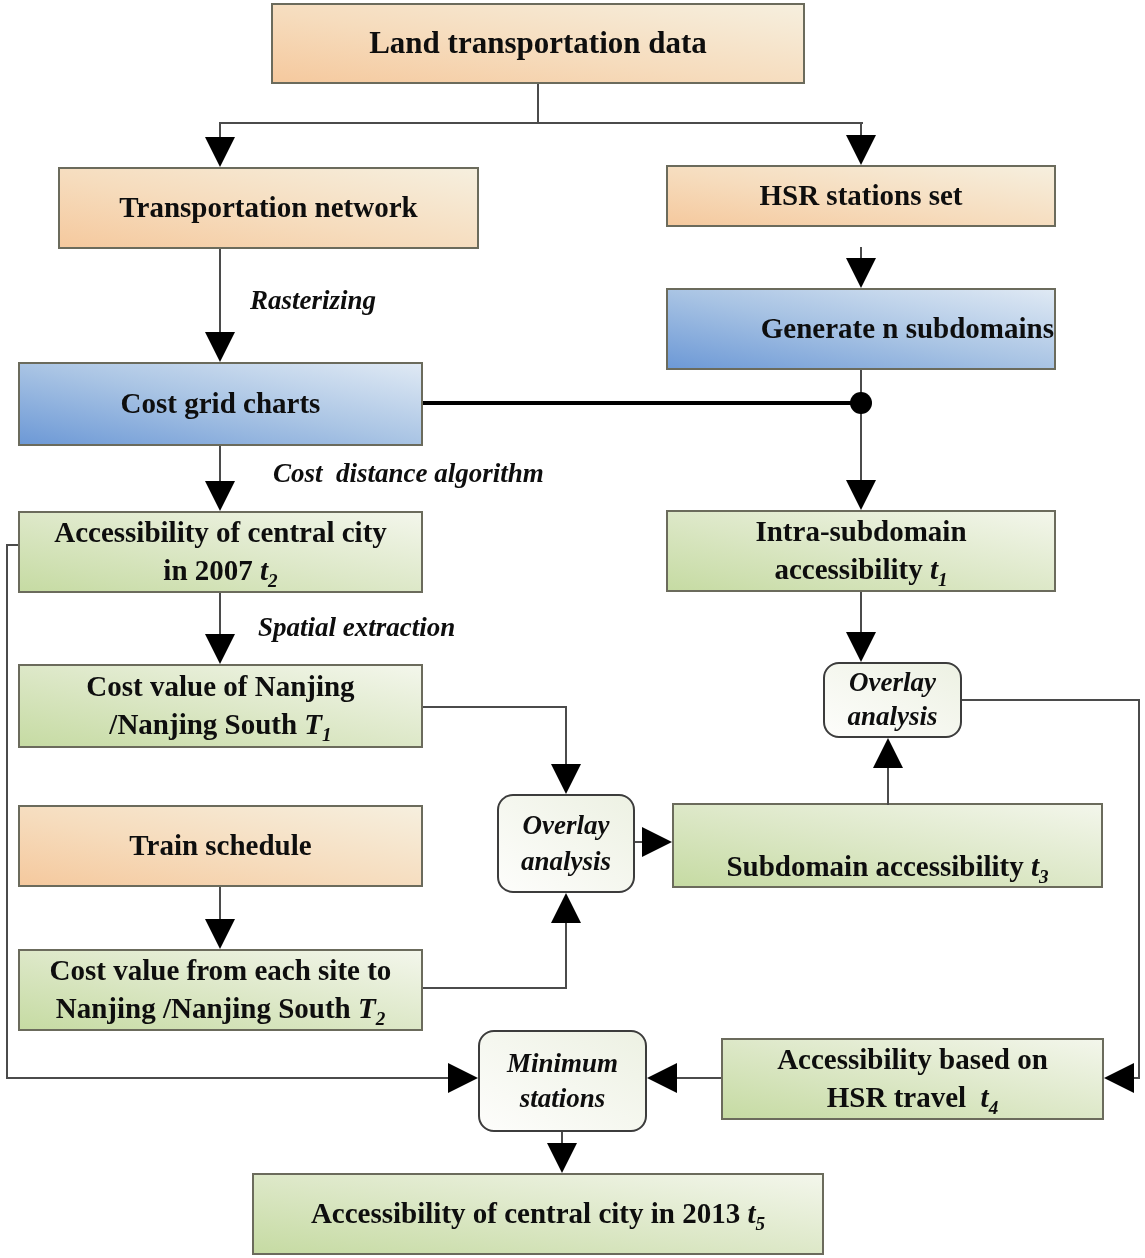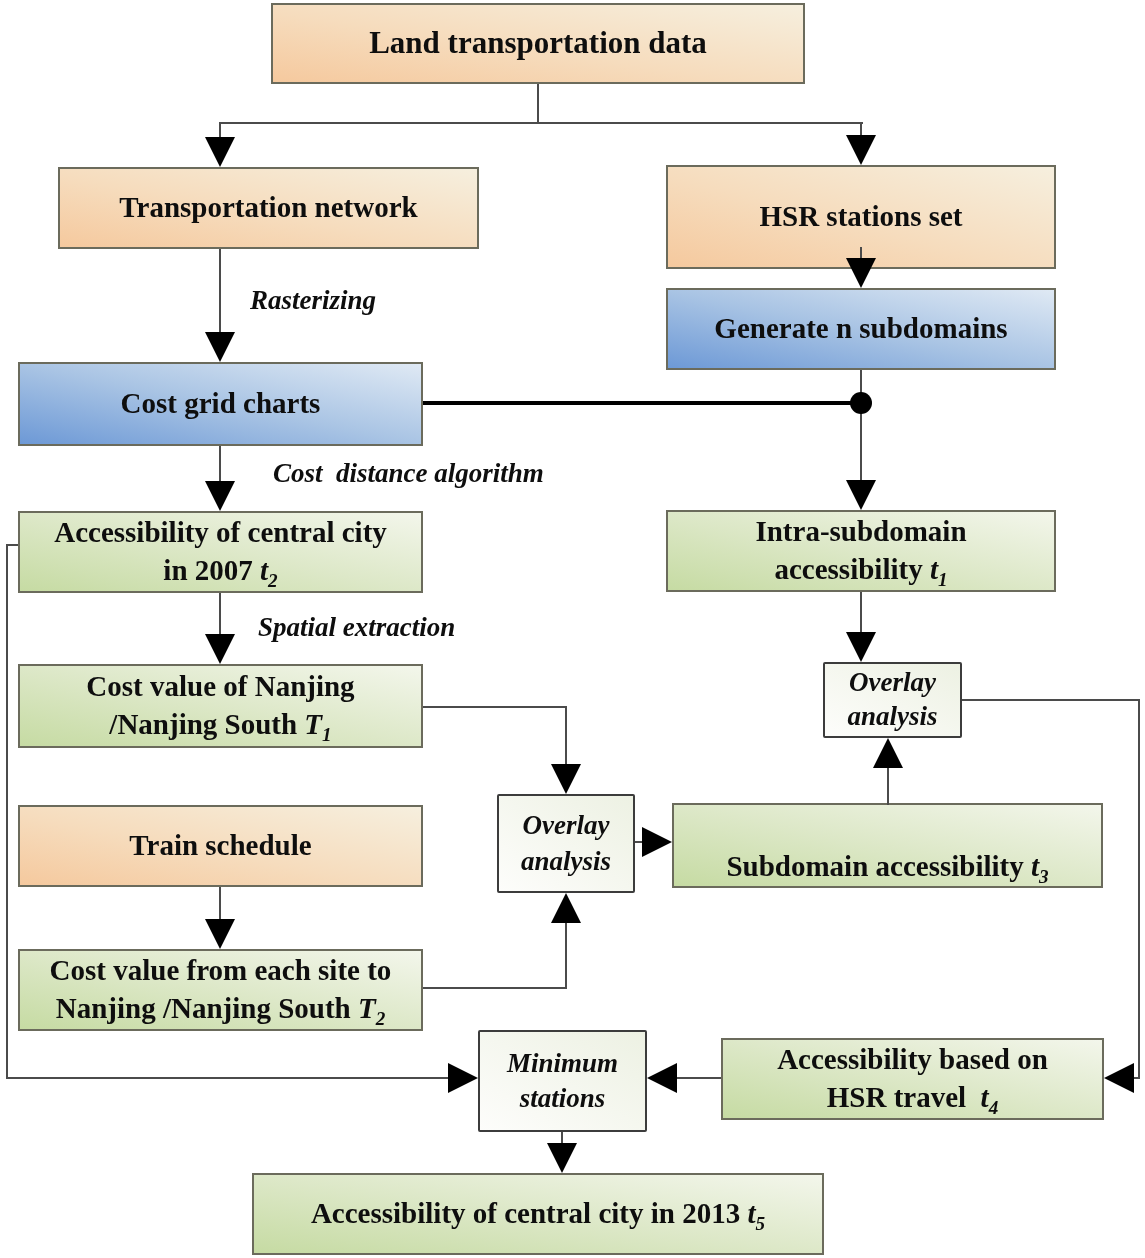"HSR stations set" div.node { height: 104px -> 62px }
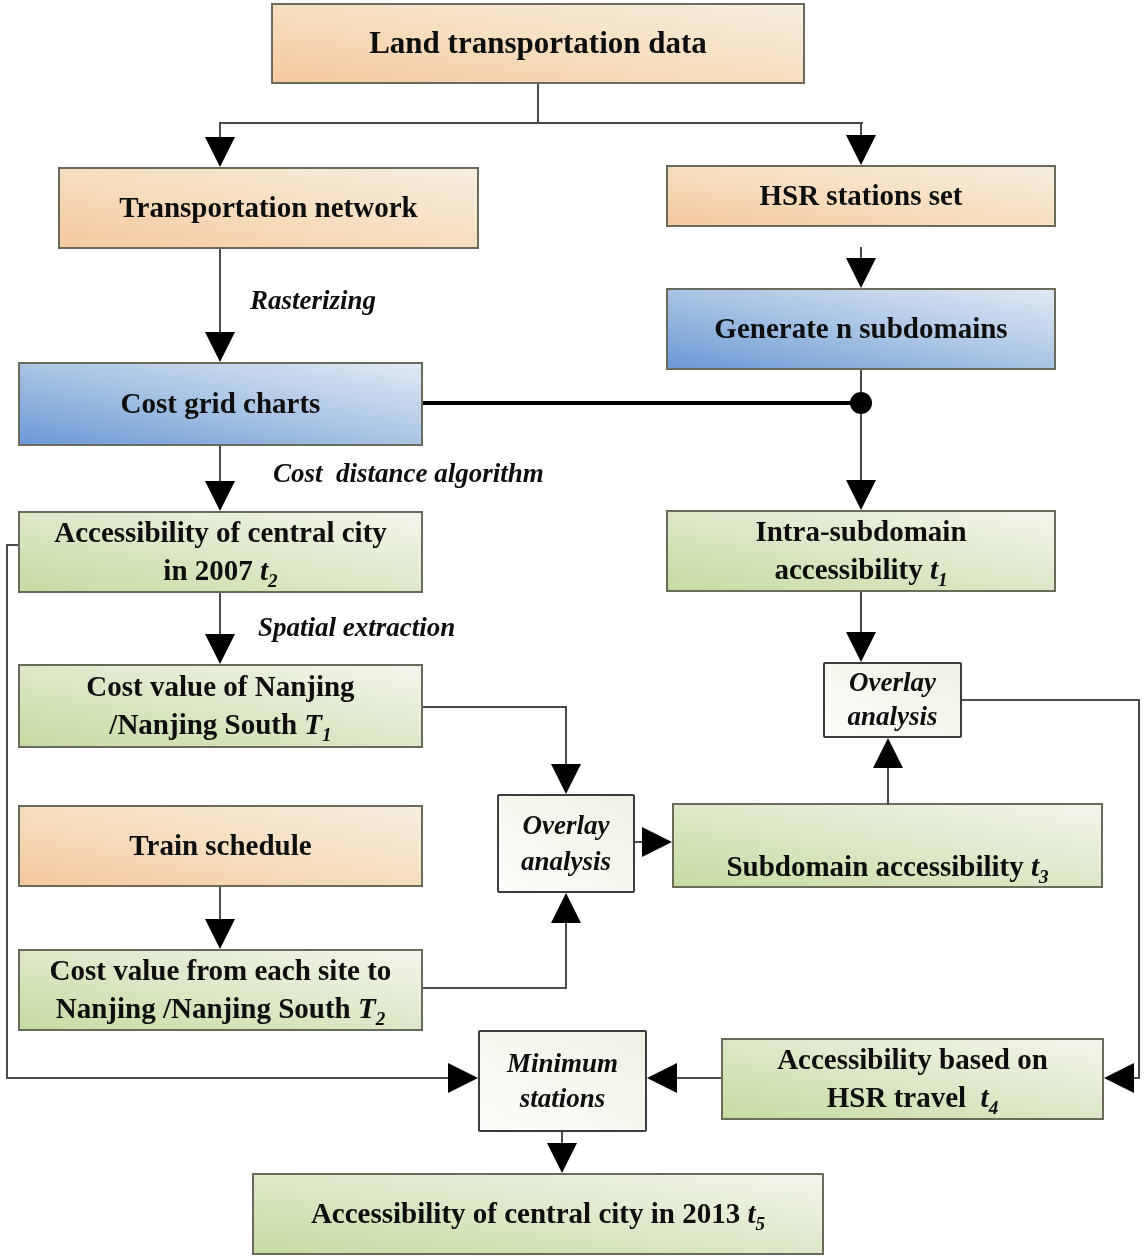"Generate n subdomains" div.node { align-items: none -> flex-end }
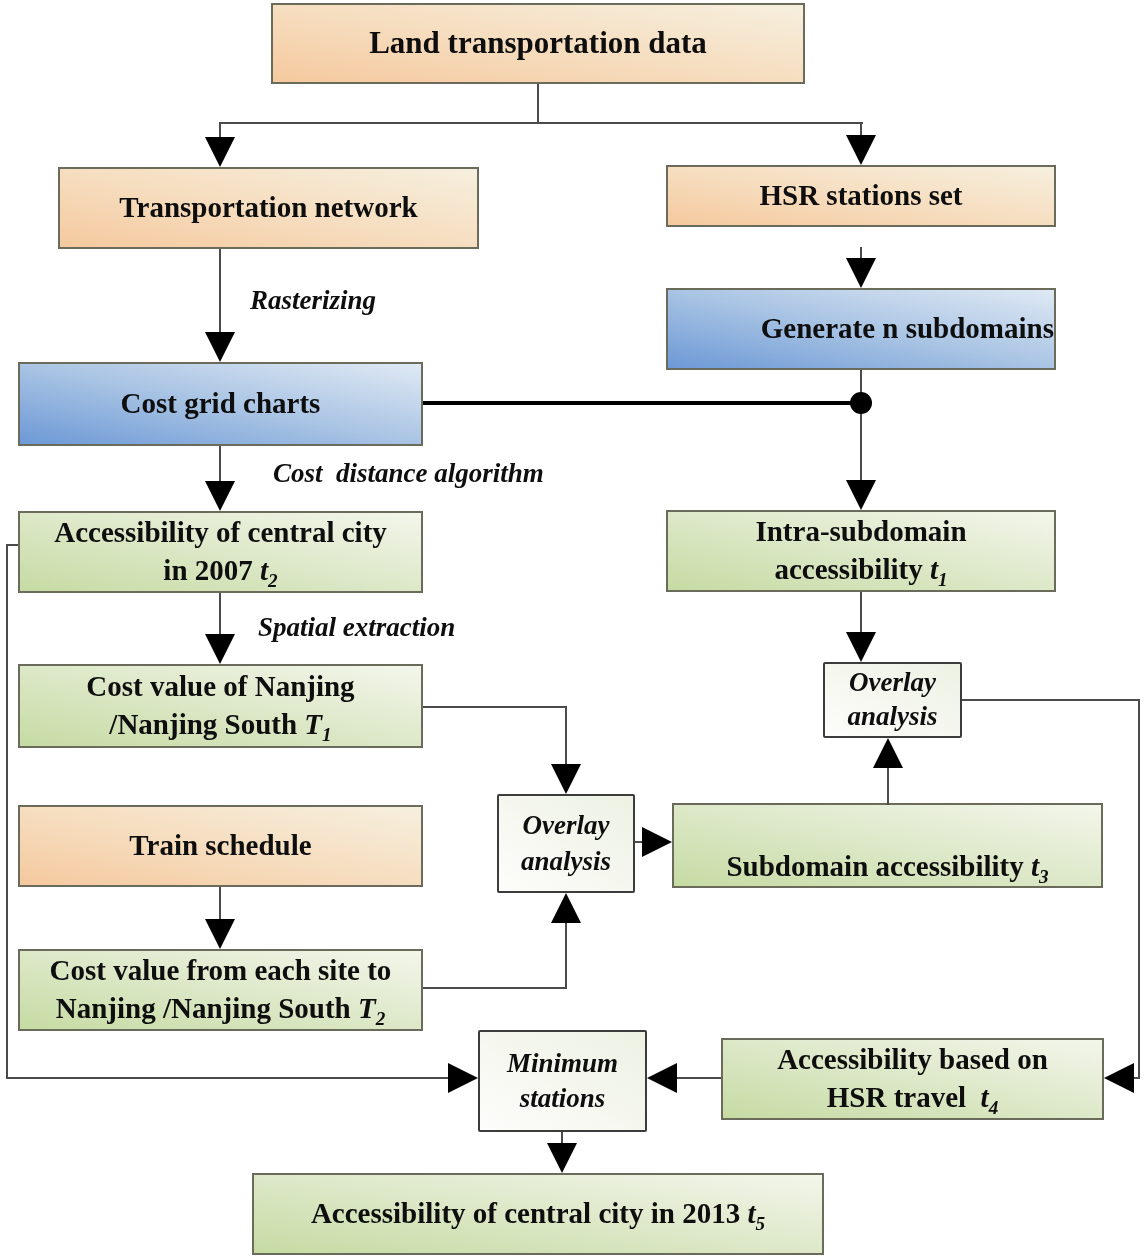"Overlay" .round { border-radius: 2px -> 16px }
